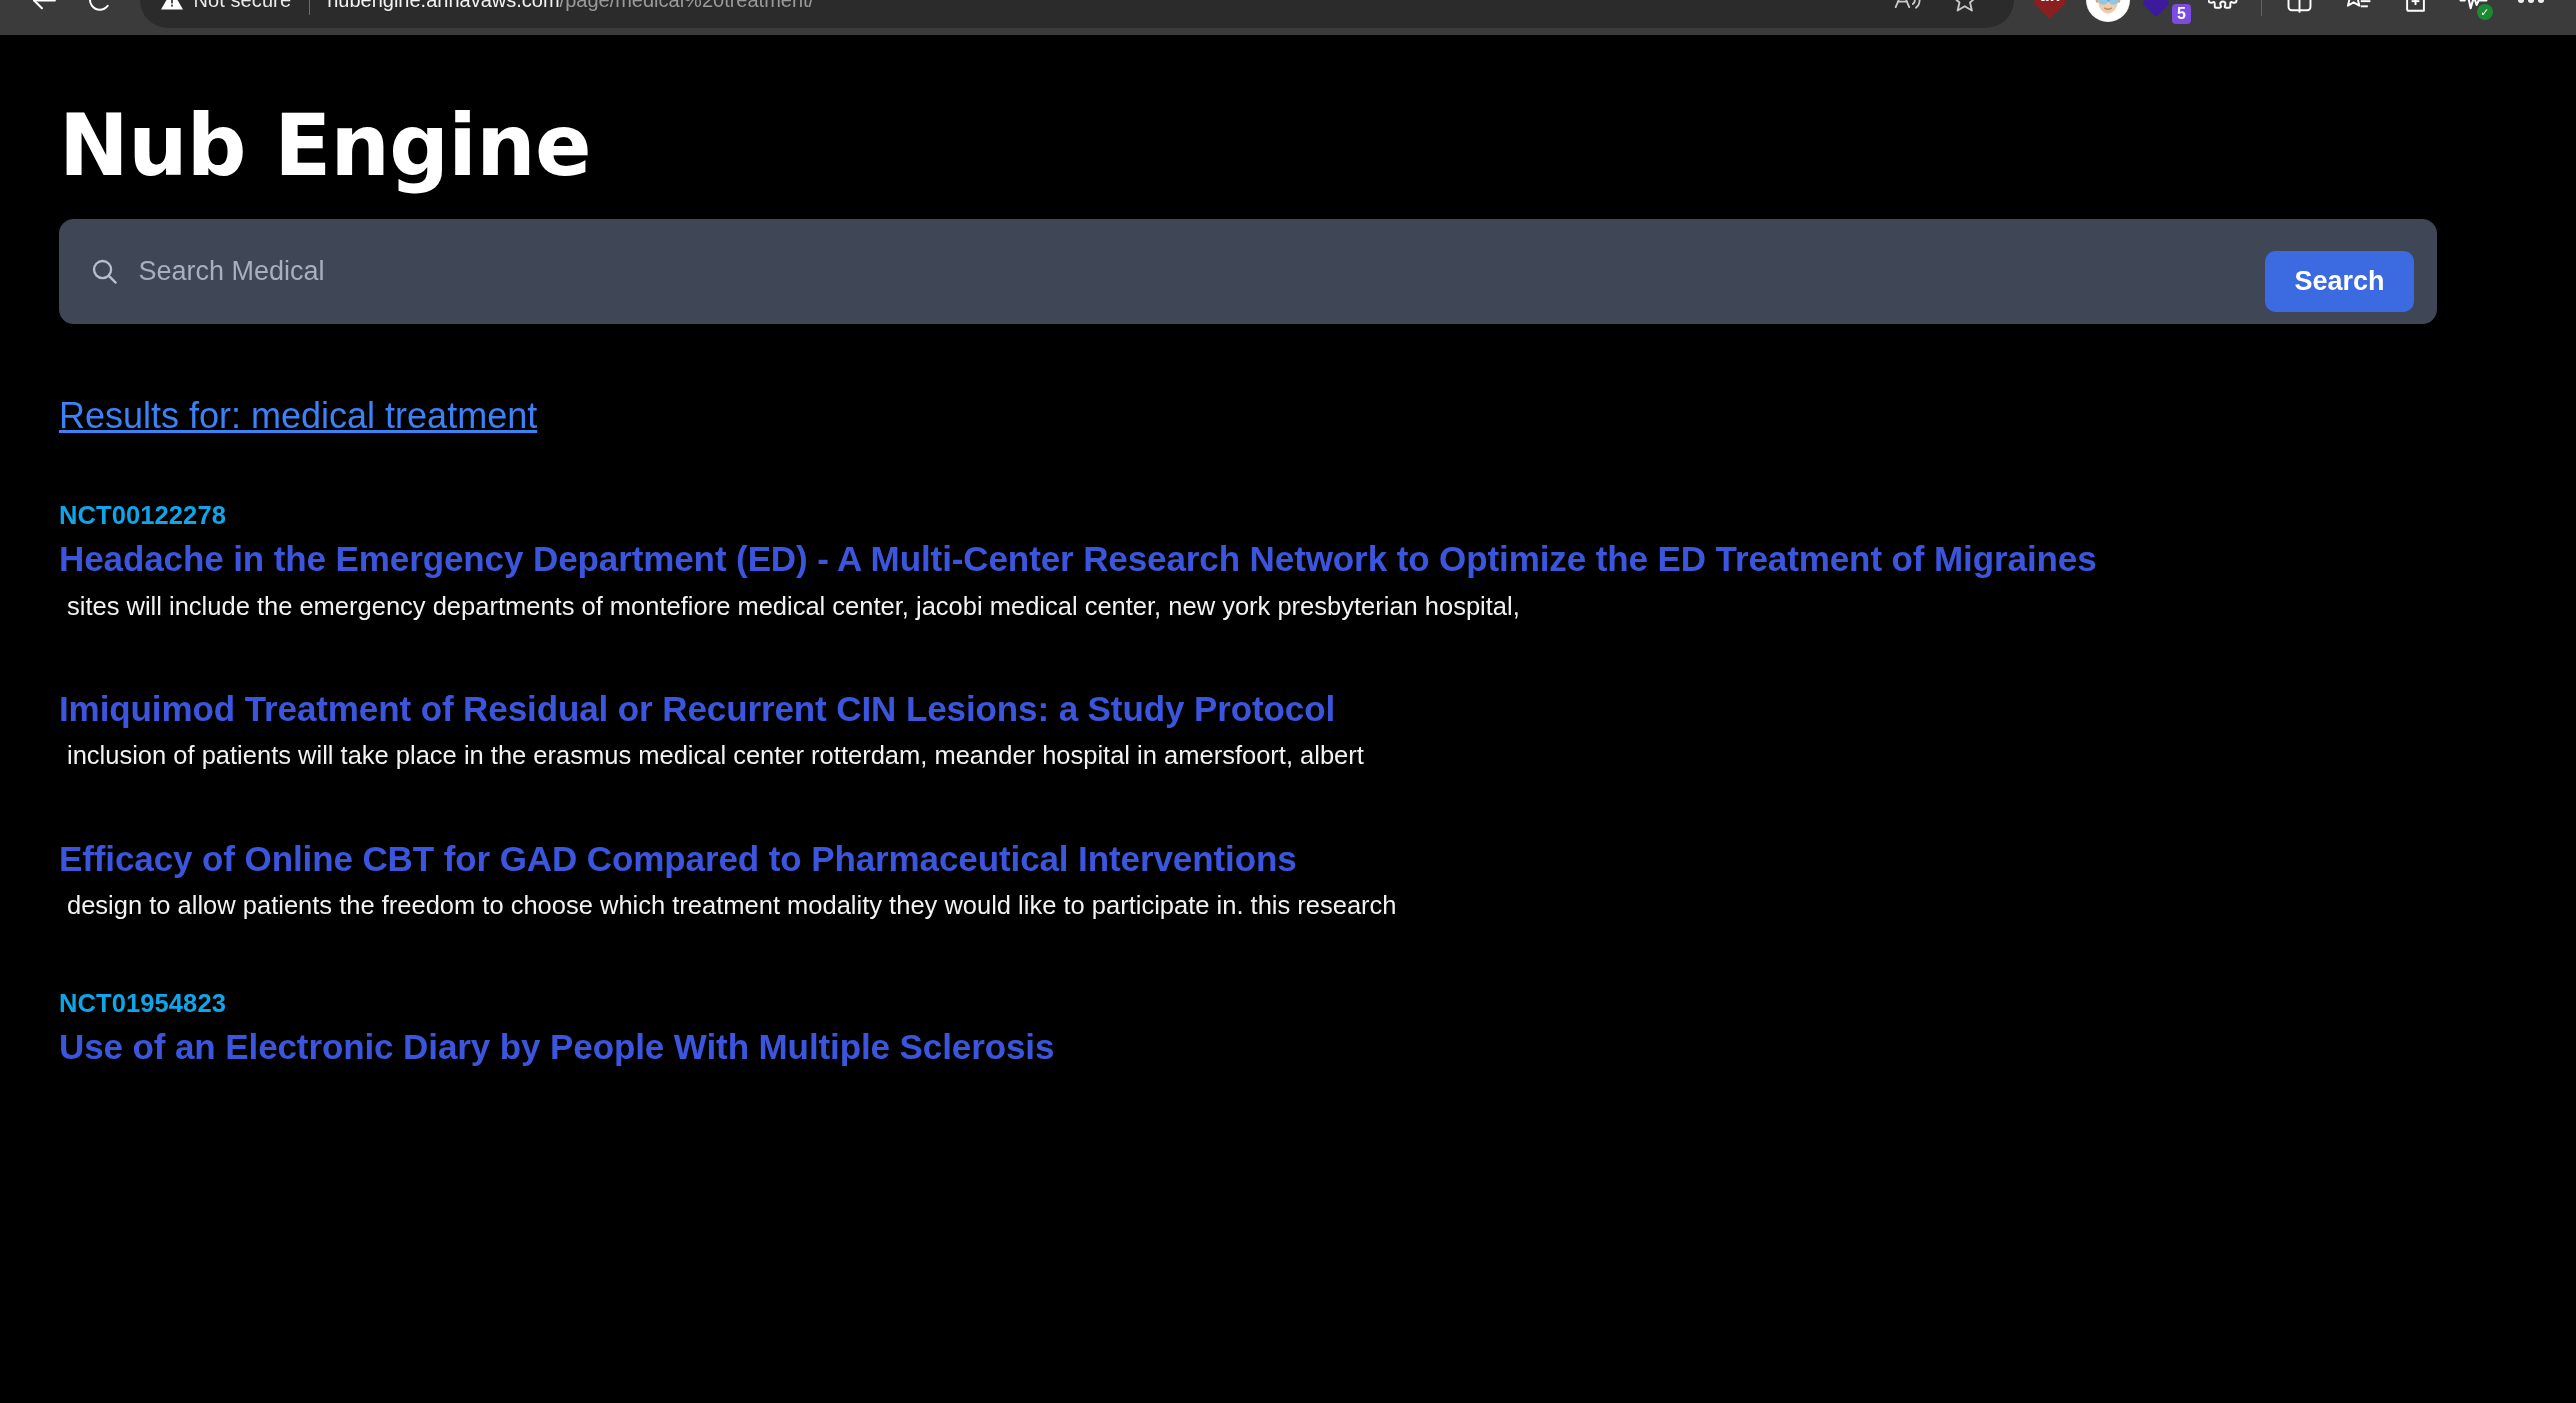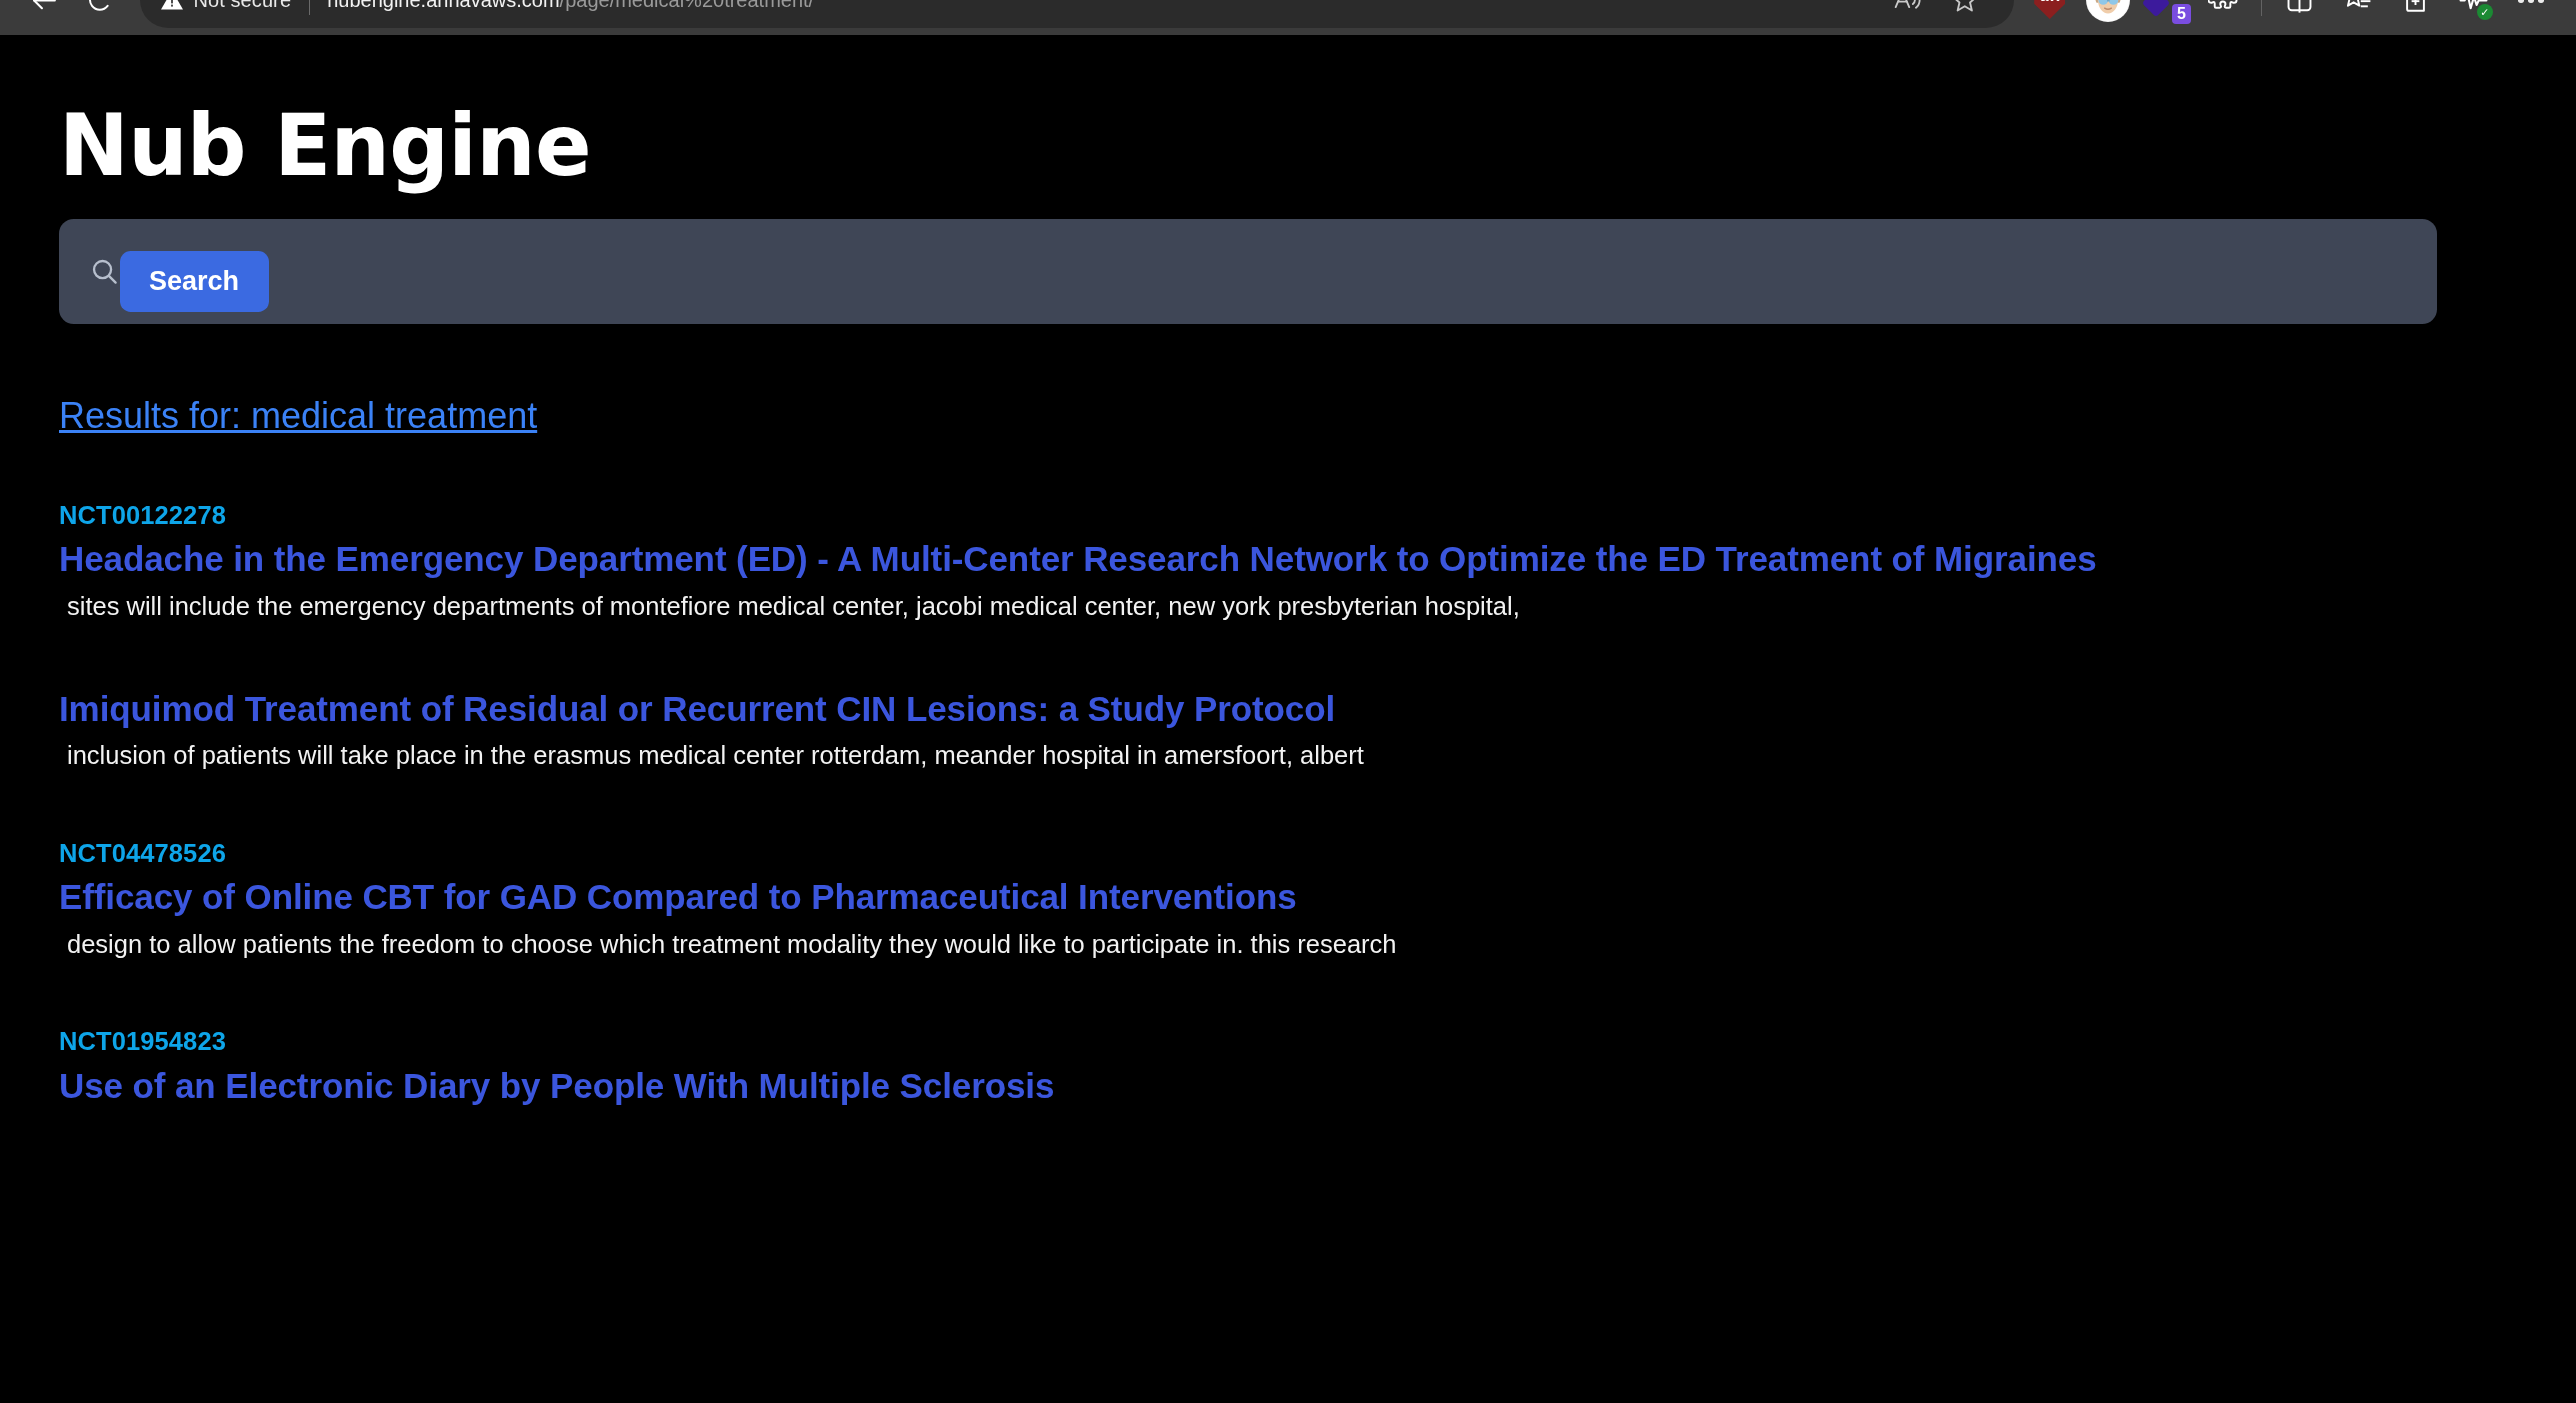"Search Medical" input.search-input { html: none -> <input> }
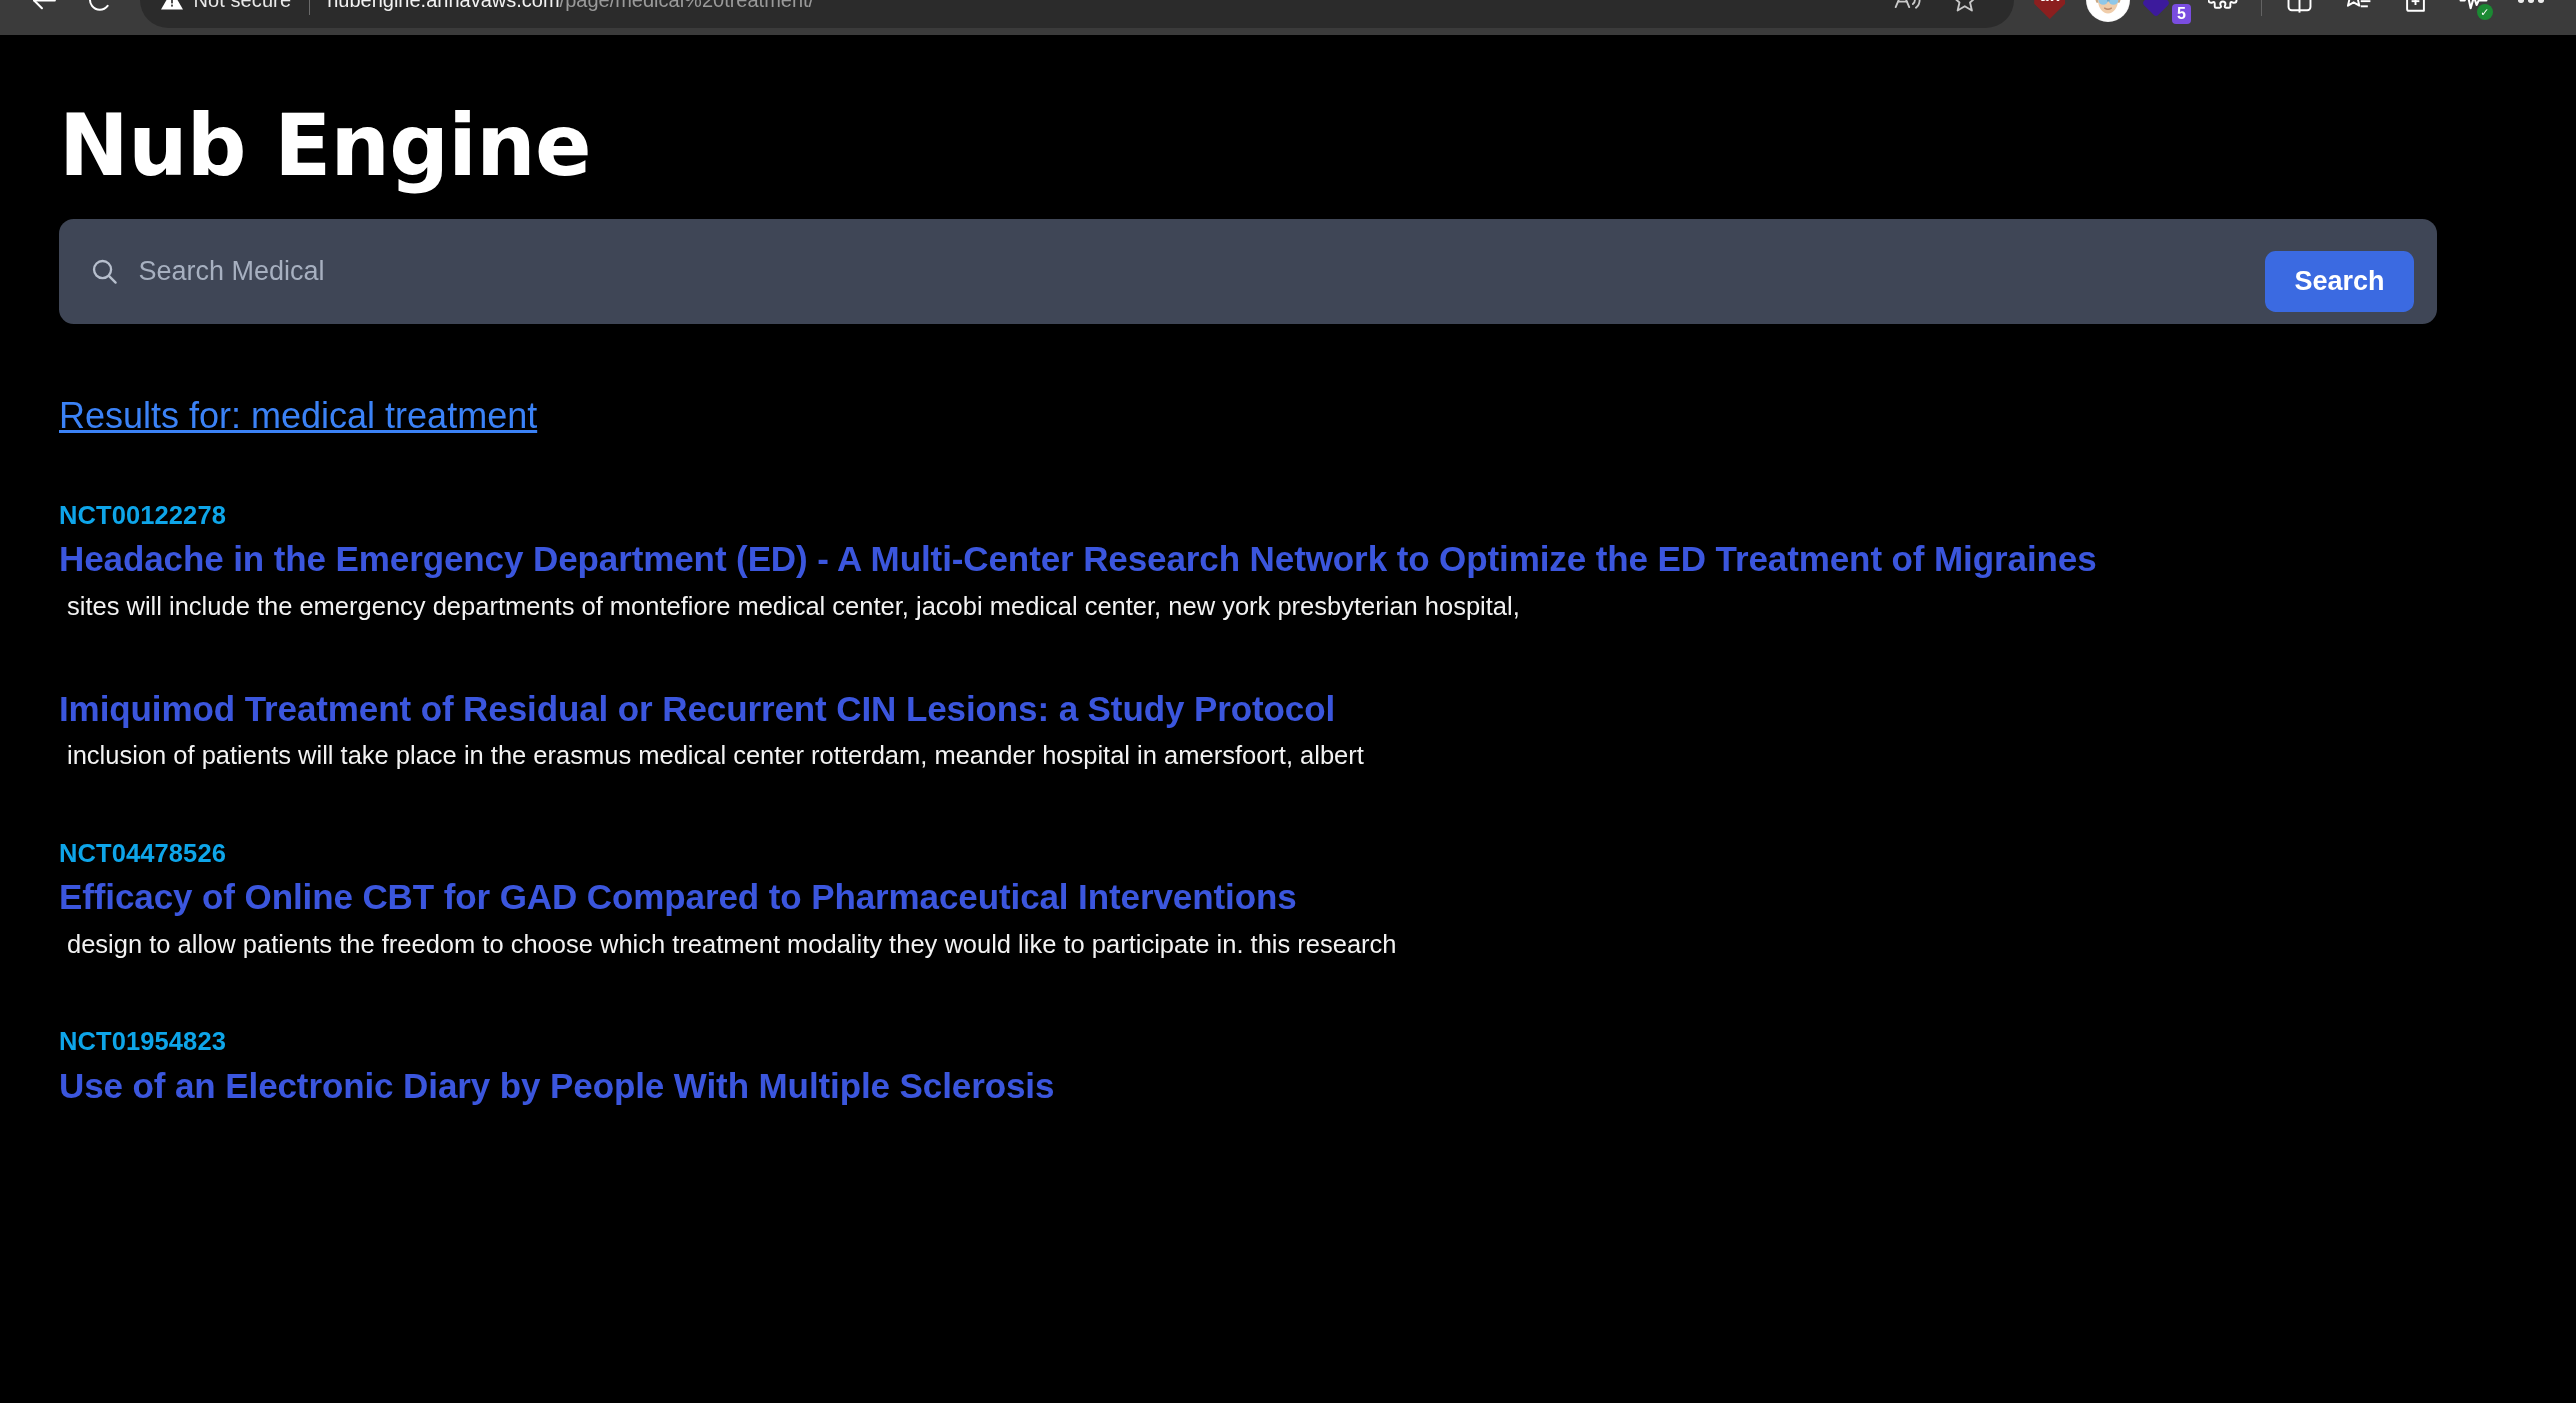"NCT04478526" div.result-id { html: <div>NCT04478526</div> -> none }
